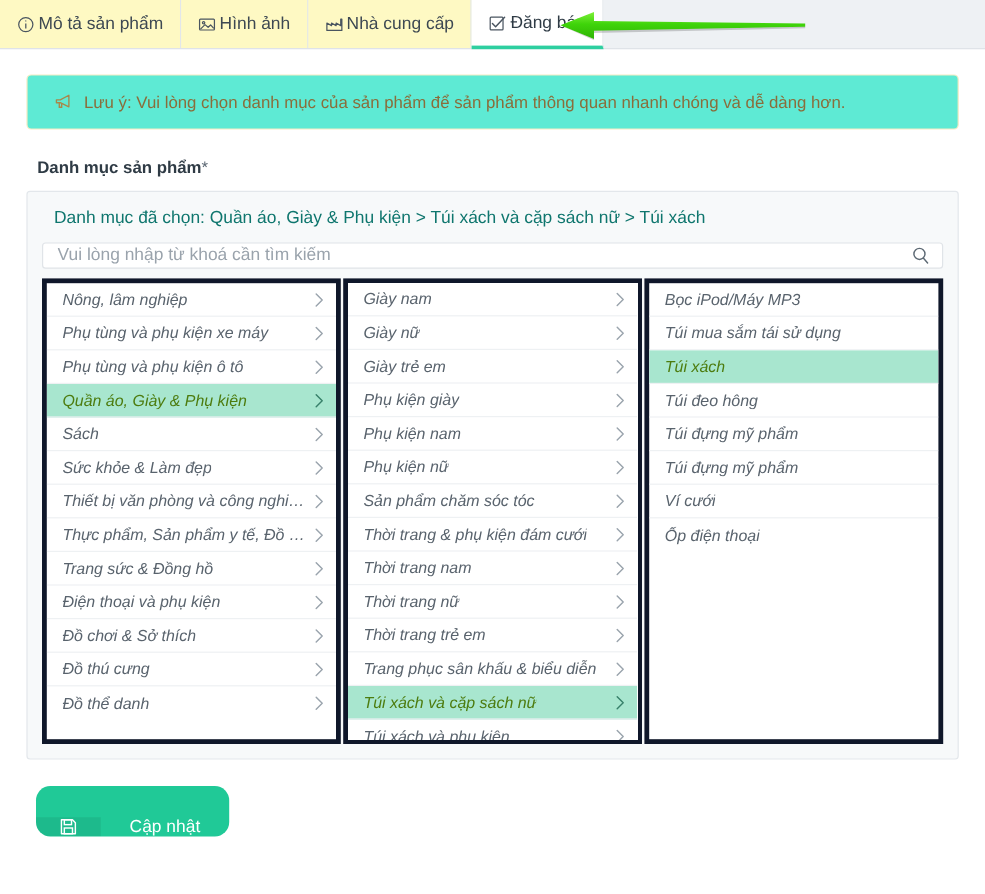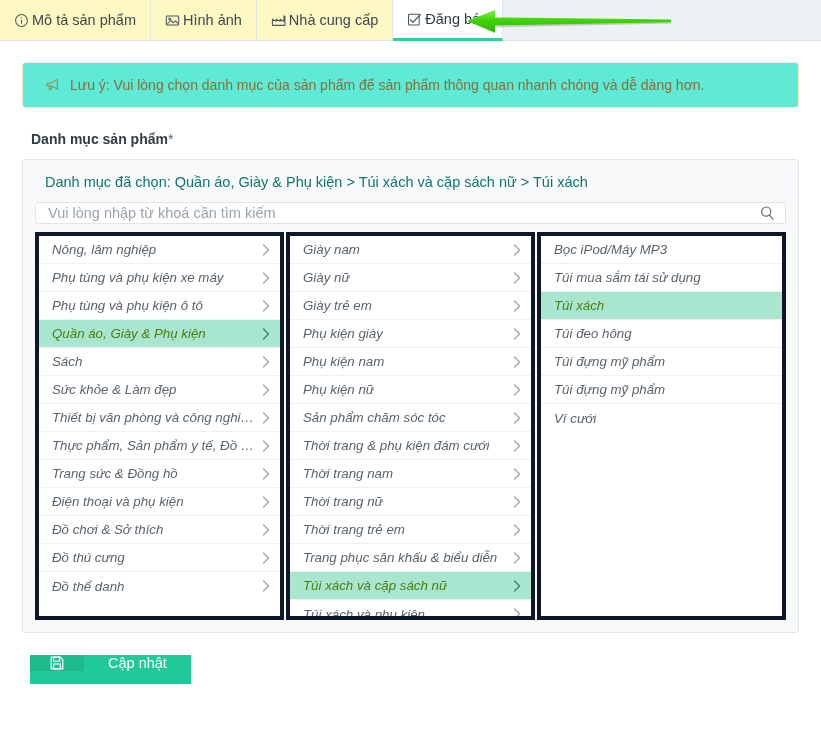"Ốp điện thoại" div.cat { html: none -> <div> <span>Ốp điện thoại</span> </div> }
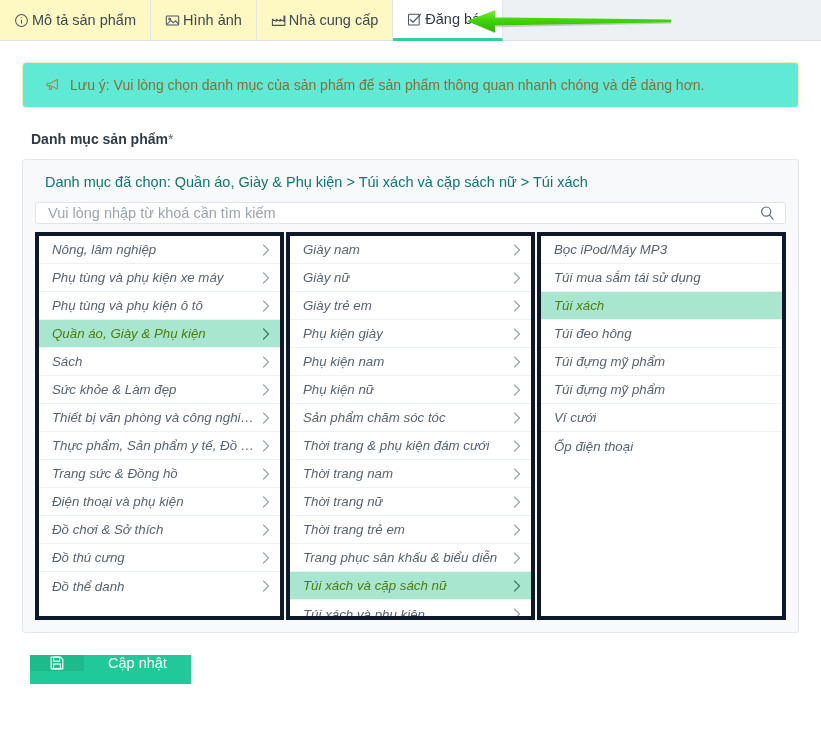"Cập nhật" .btn-update { align-items: flex-start -> flex-end; border-radius: 0 -> 12px; height: 29px -> 42px }
